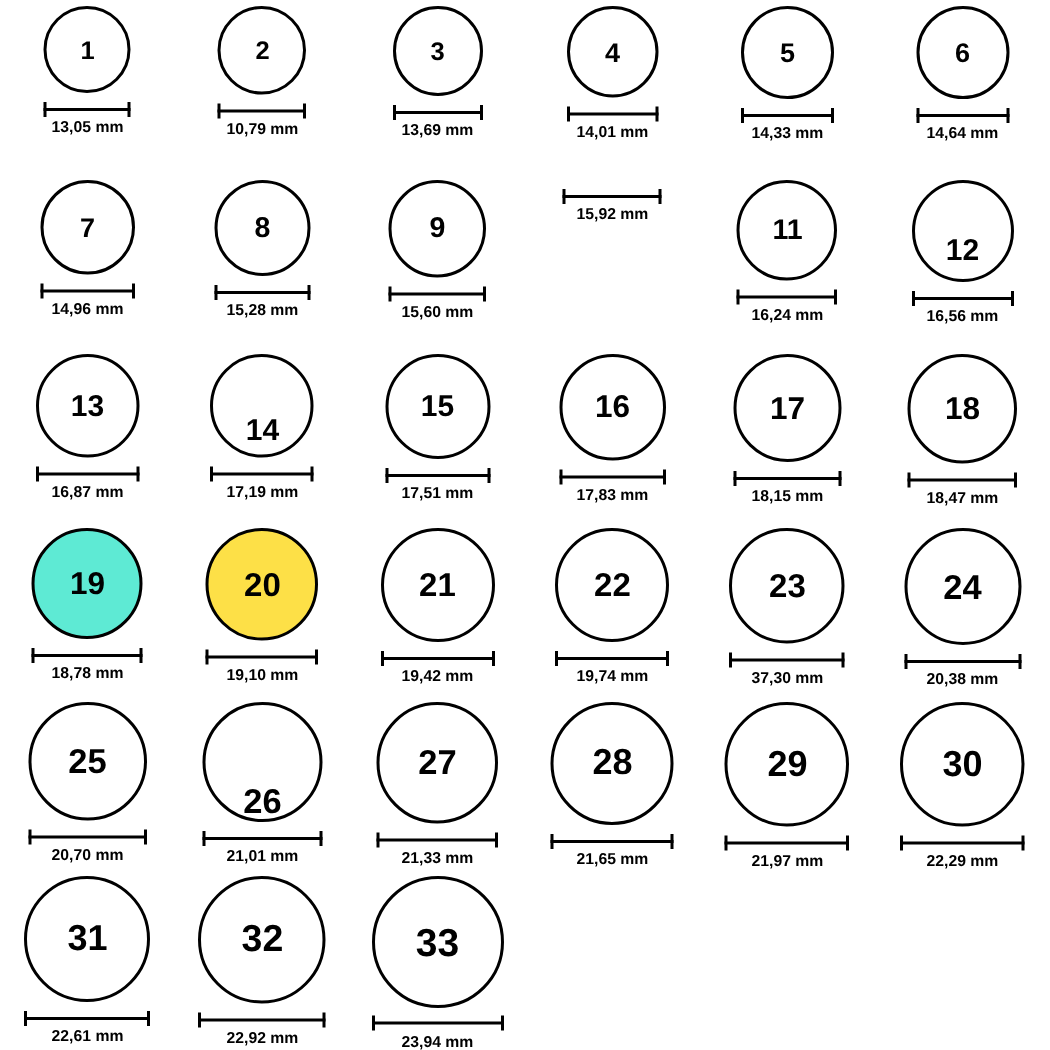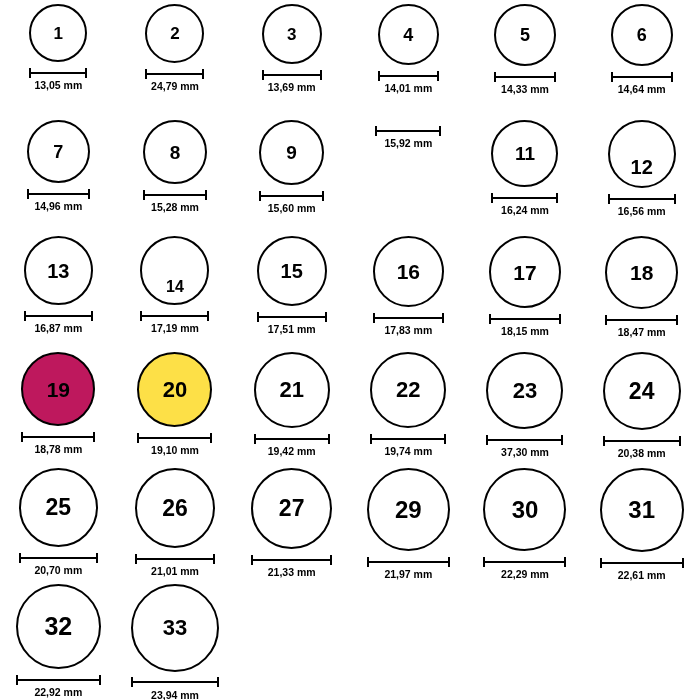"24,79 mm" div.measure-label { text: 24,79 -> 10,79 }
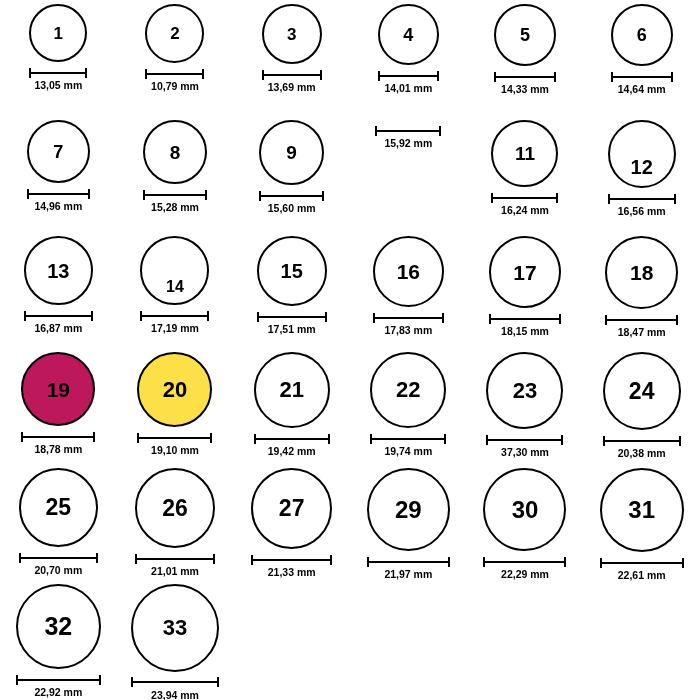"14" span.ring-number { font-size: 16px -> 20px }
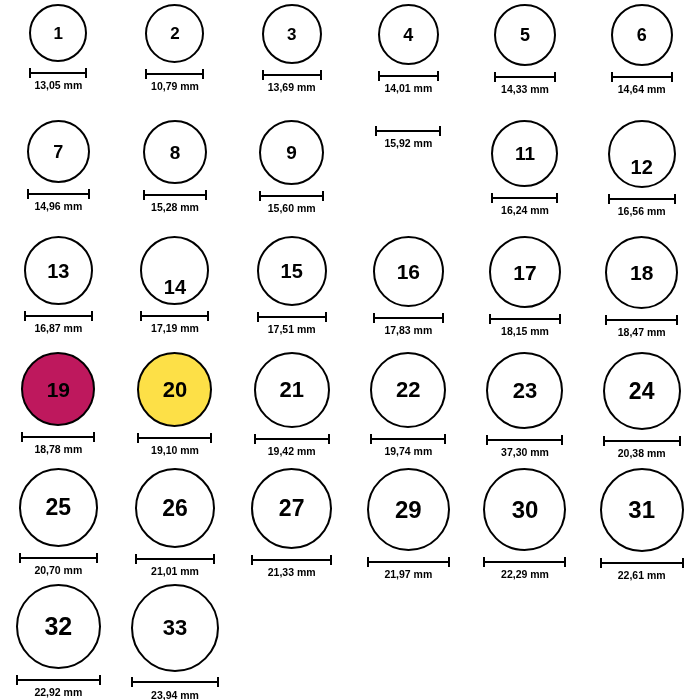"19" div.ring-circle { background: #be185d -> #5eead4 }
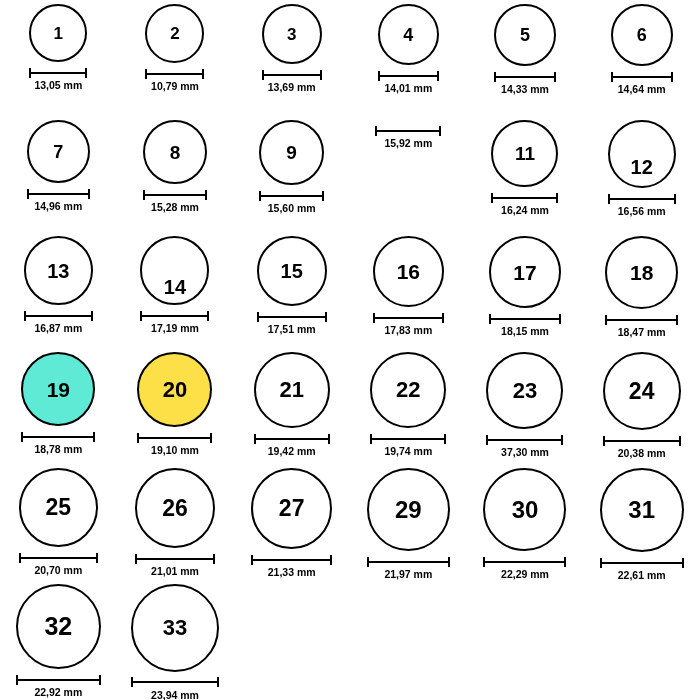"28" div.size-cell { html: none -> <div> <div> <div> <span>28</span> </div> </div> <div> <div></div> </div> <div>21,65 mm</div> </div> }
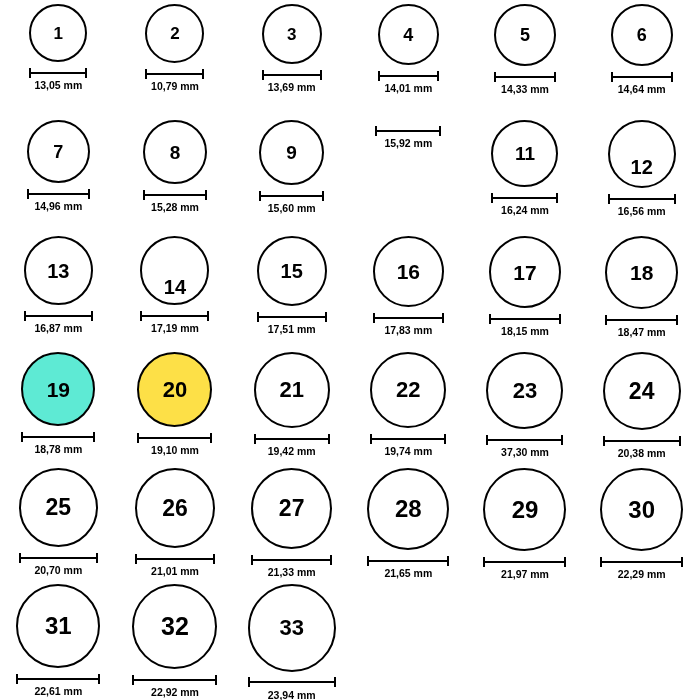"26" div.ring-circle { align-items: none -> flex-end }
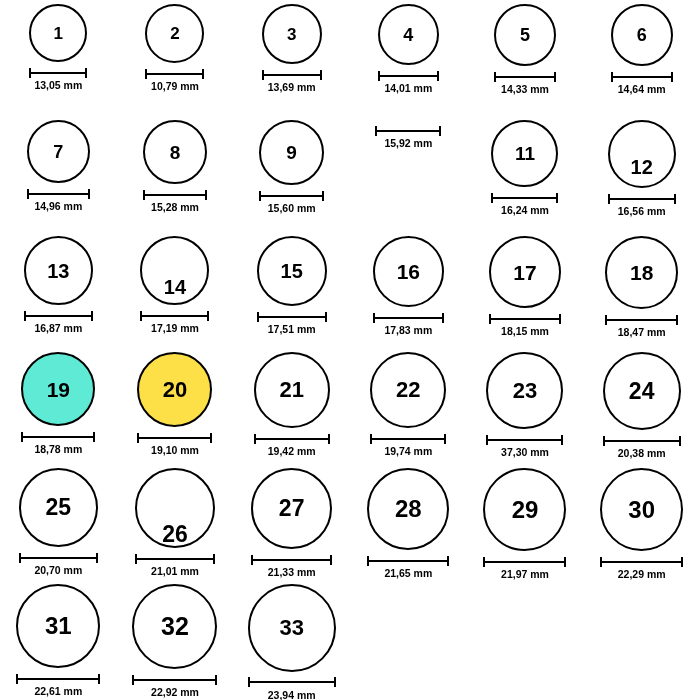"33" span.ring-number { font-size: 22px -> 26px }
